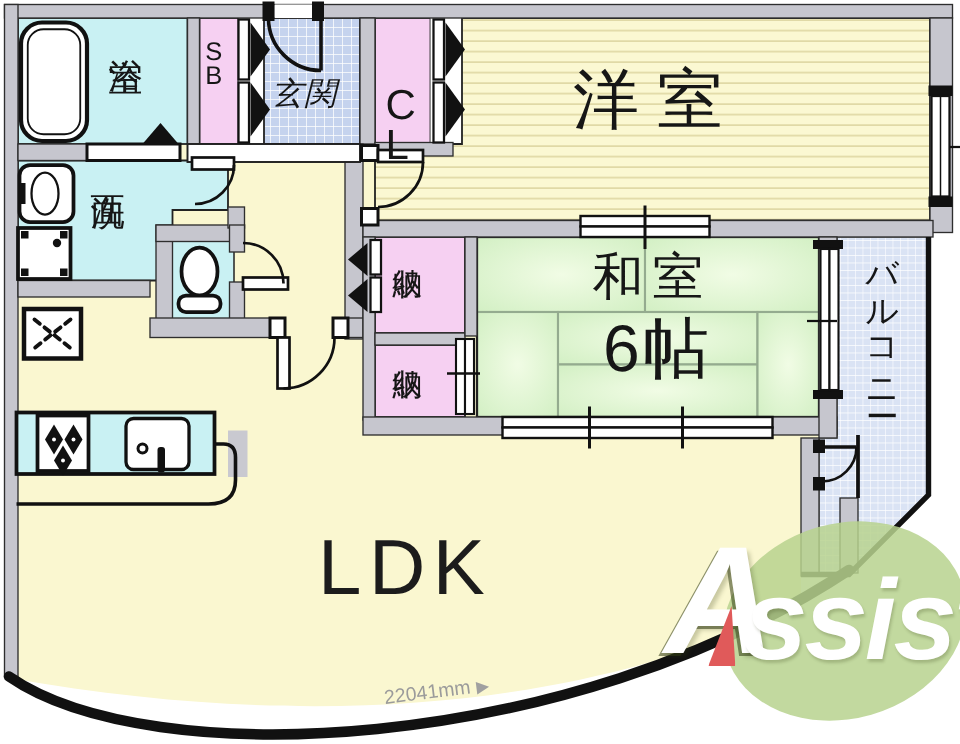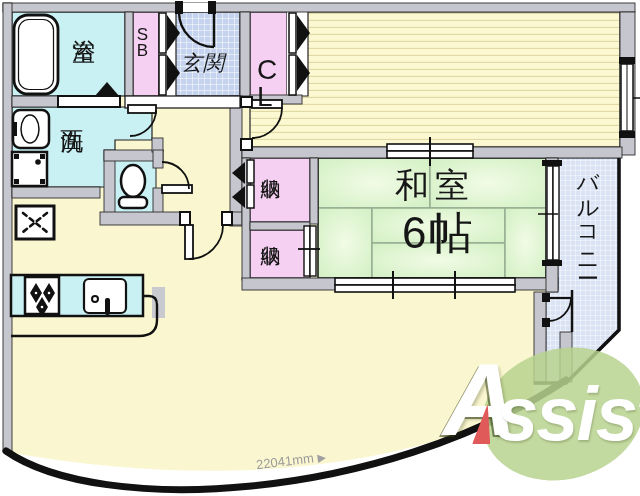"洋室" div.lbl { html: none -> <div>洋室</div> }
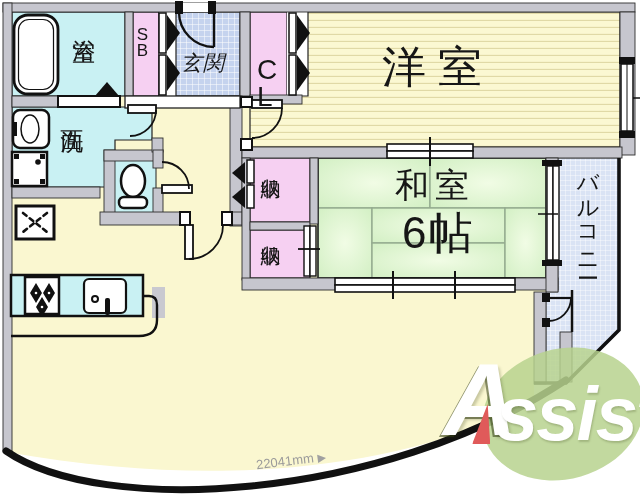"LDK" div.lbl { html: none -> <div>LDK</div> }
